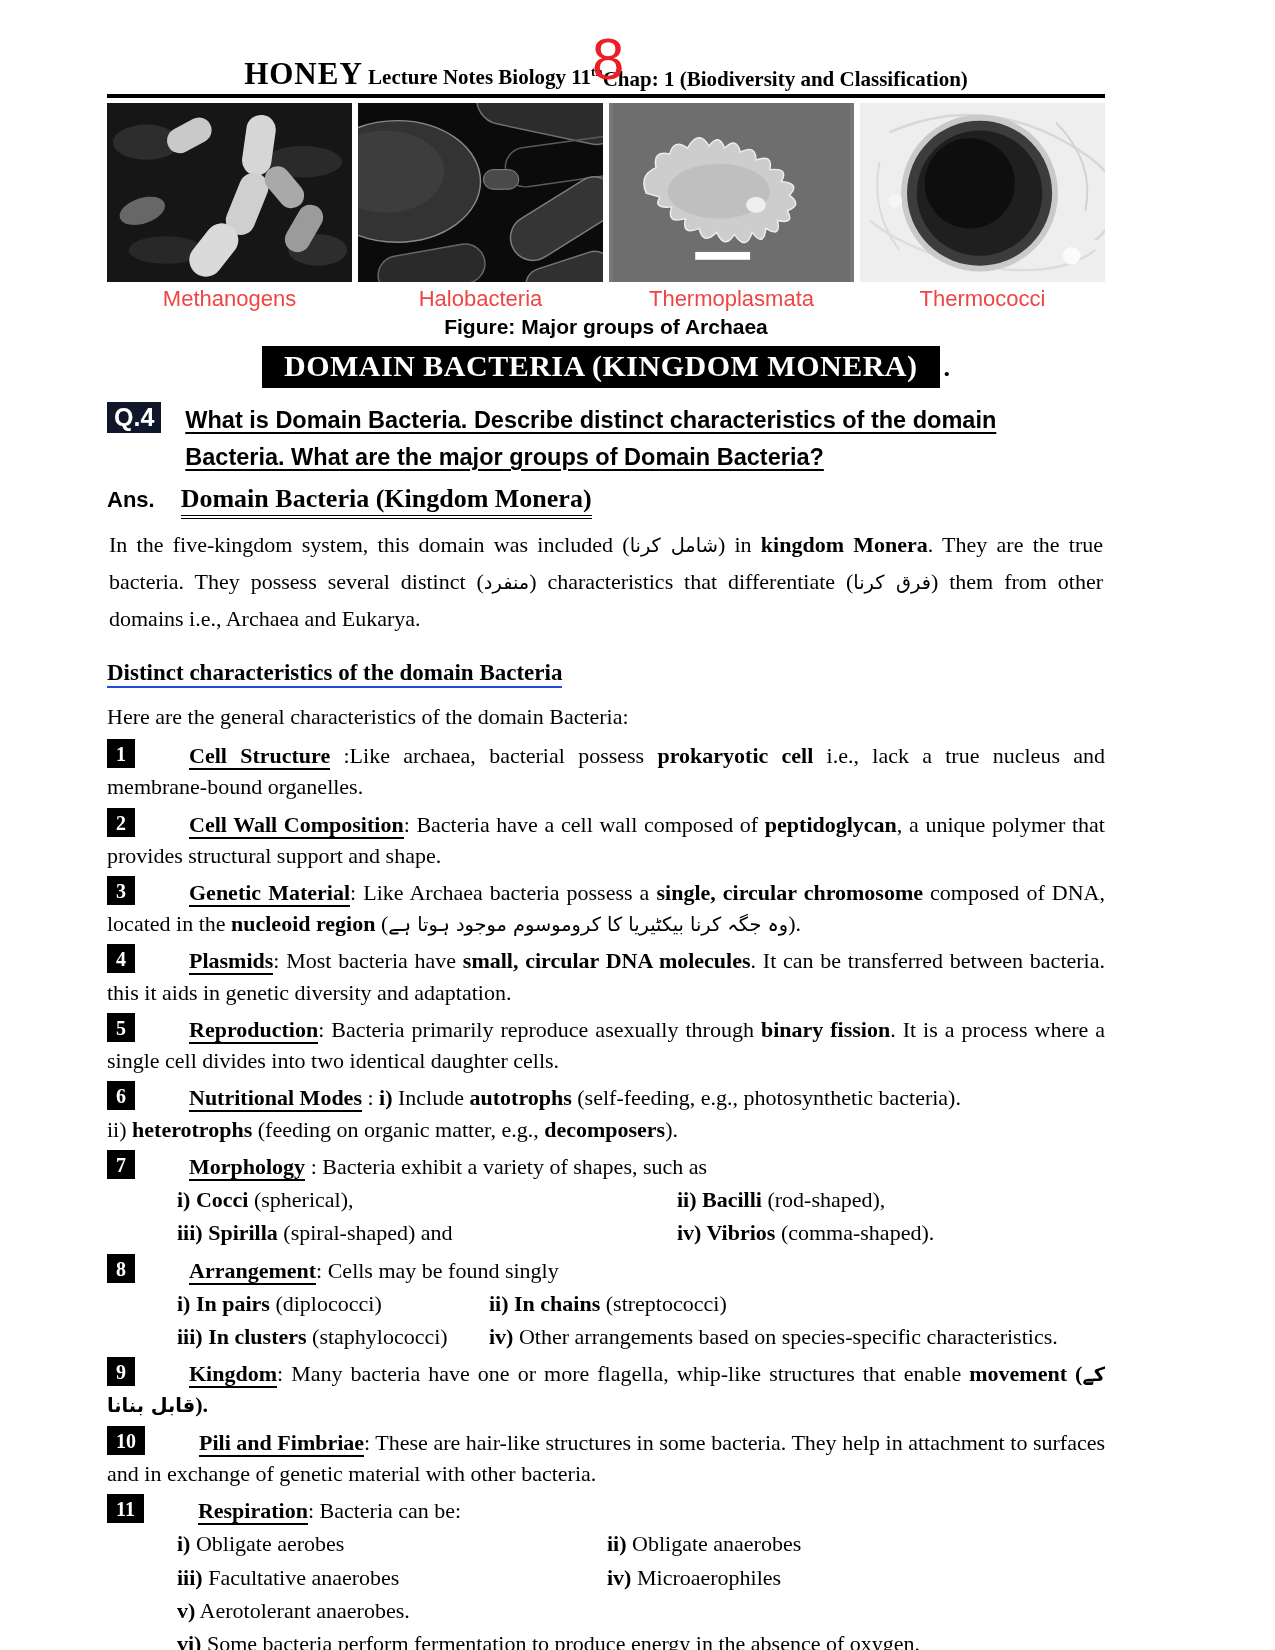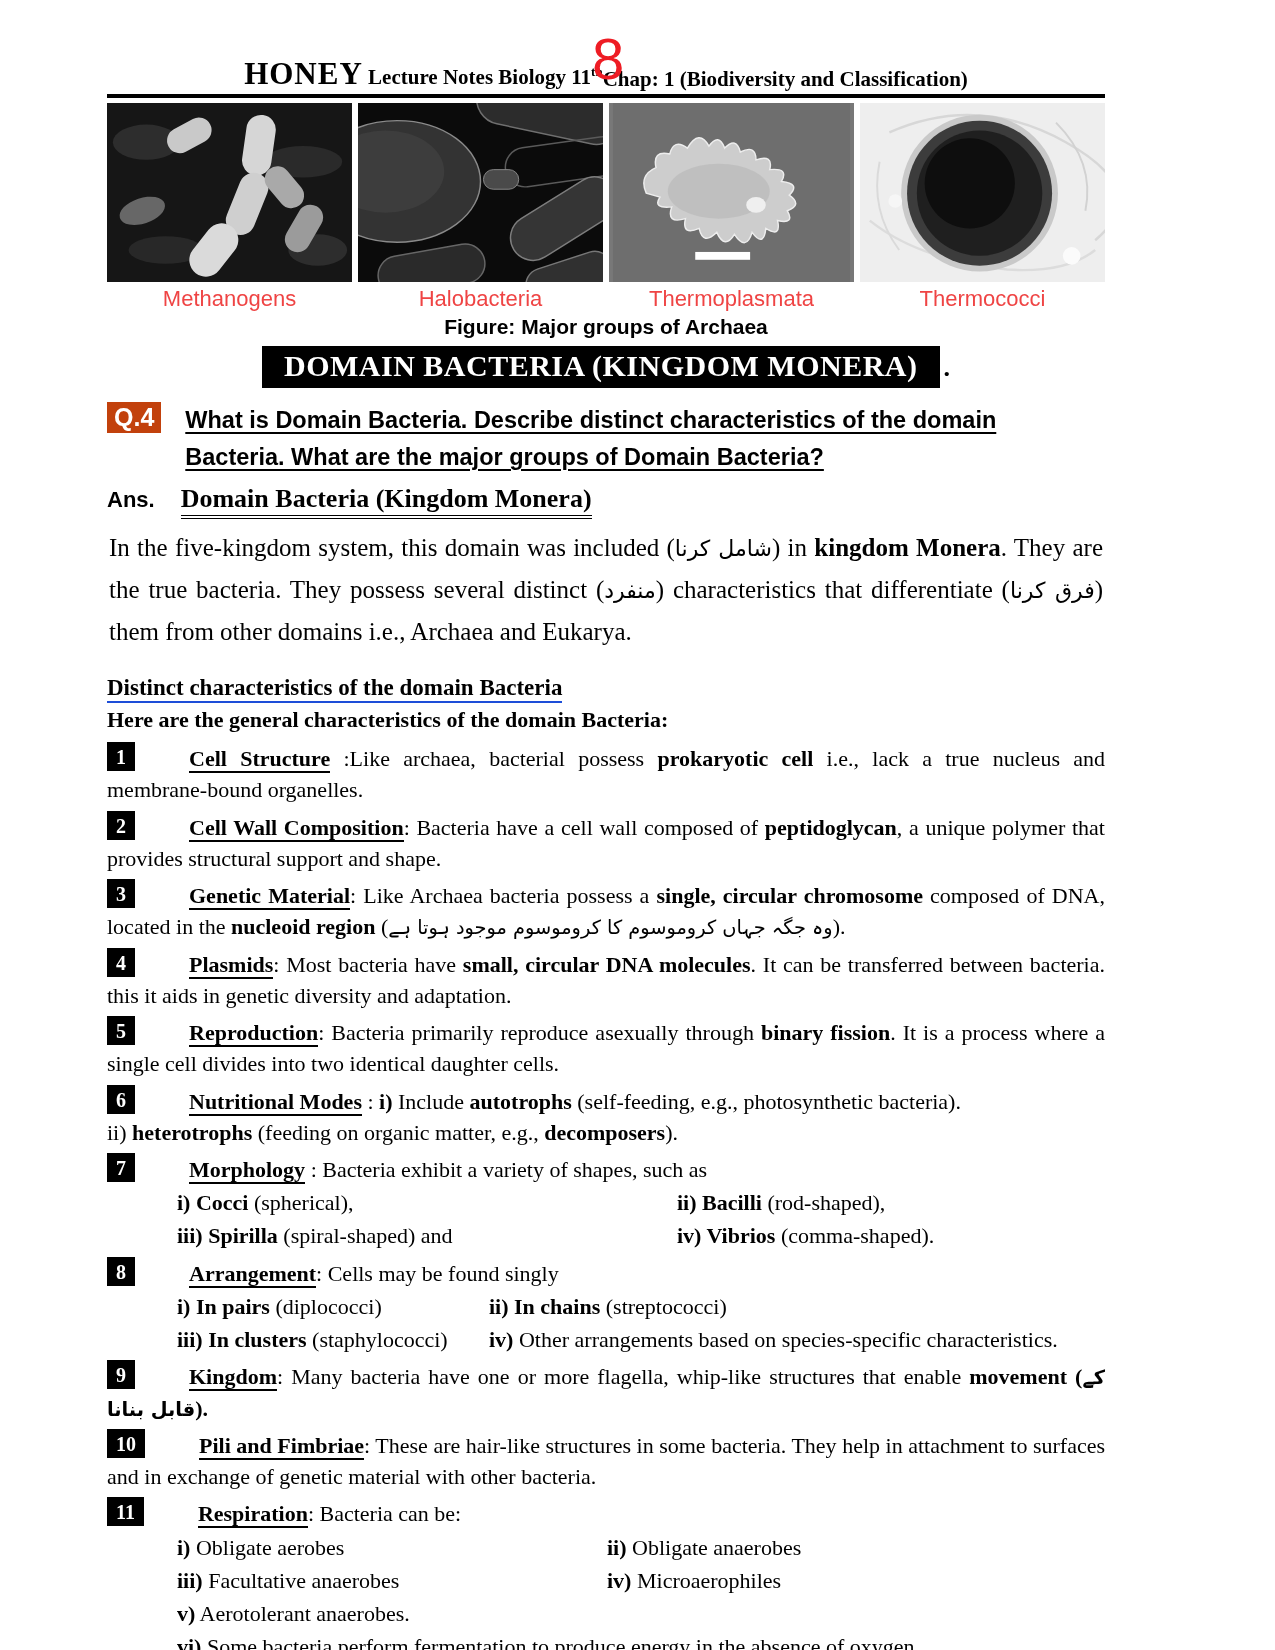"Q.4" .qlabel { background: #c2410c -> #0f172a }
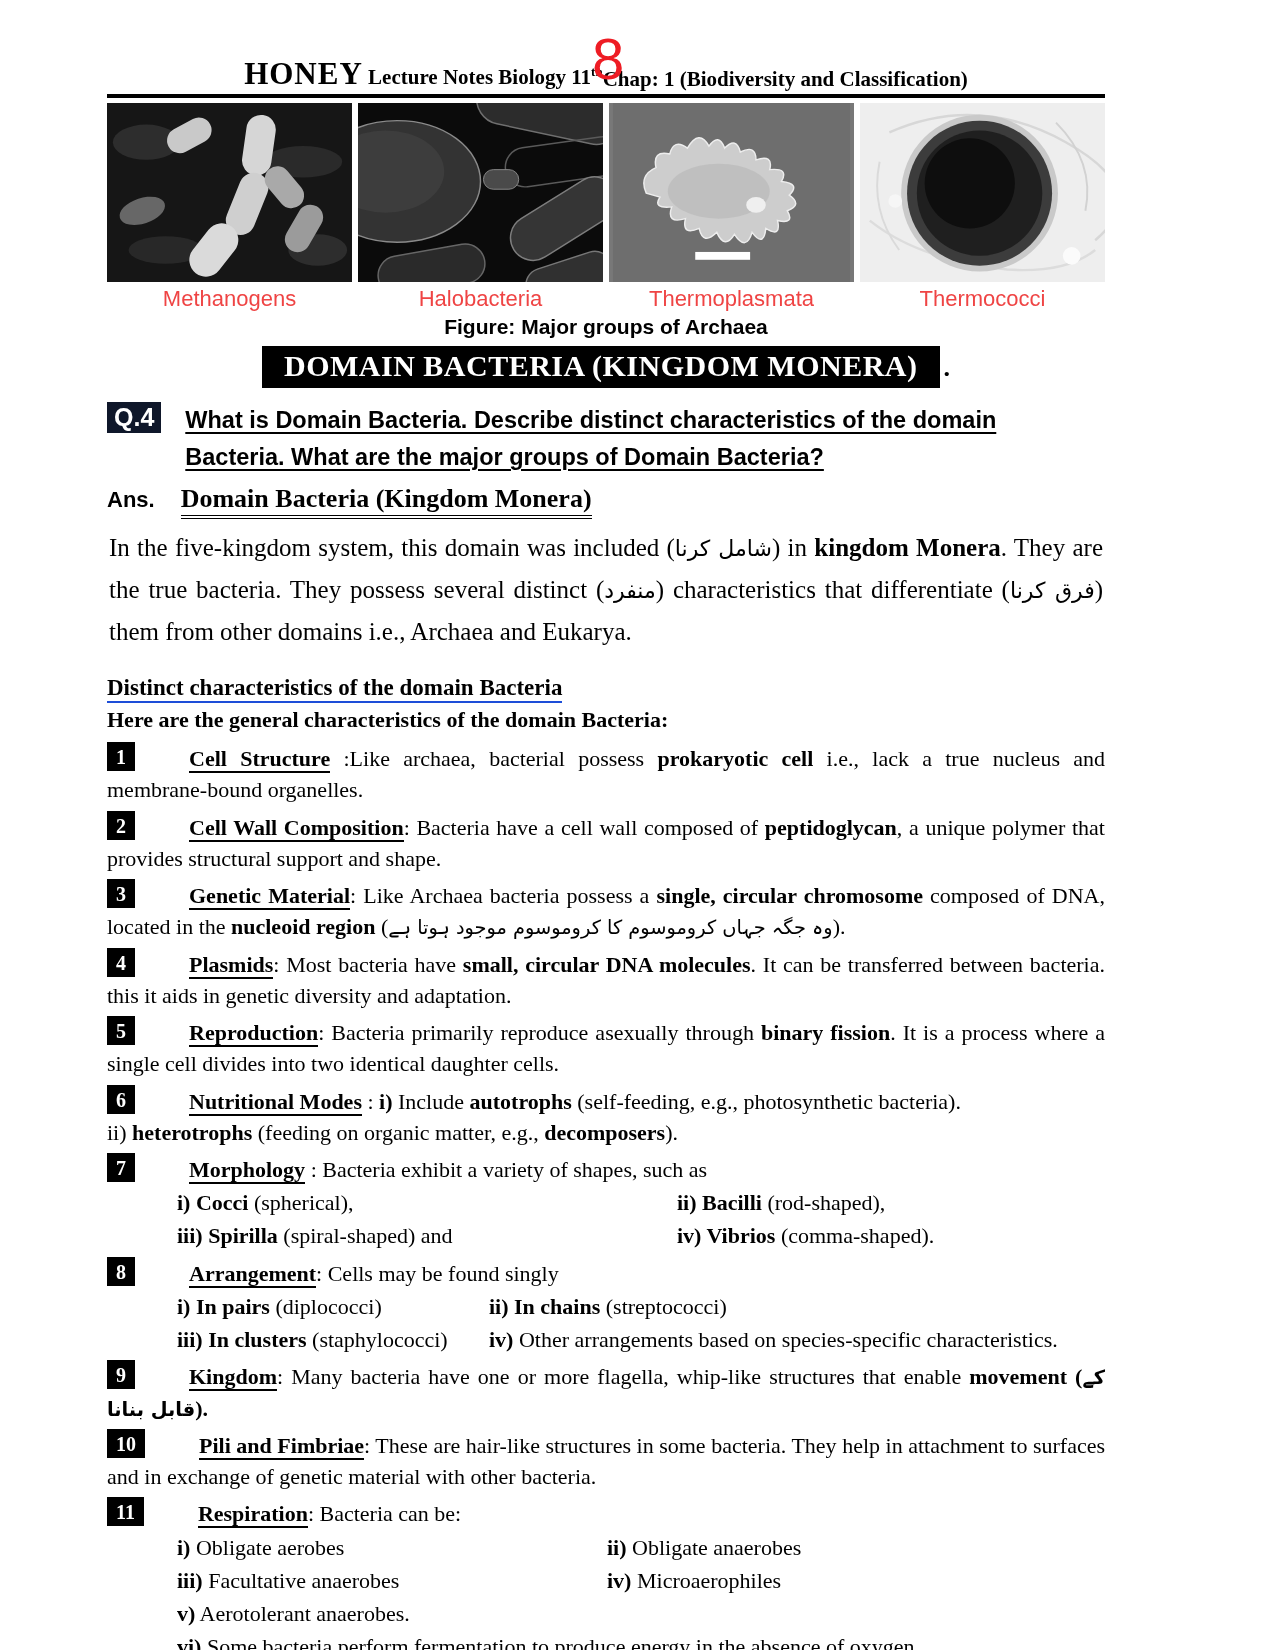"In the five-kingdom system, this" .para { font-size: 25px -> 22px }
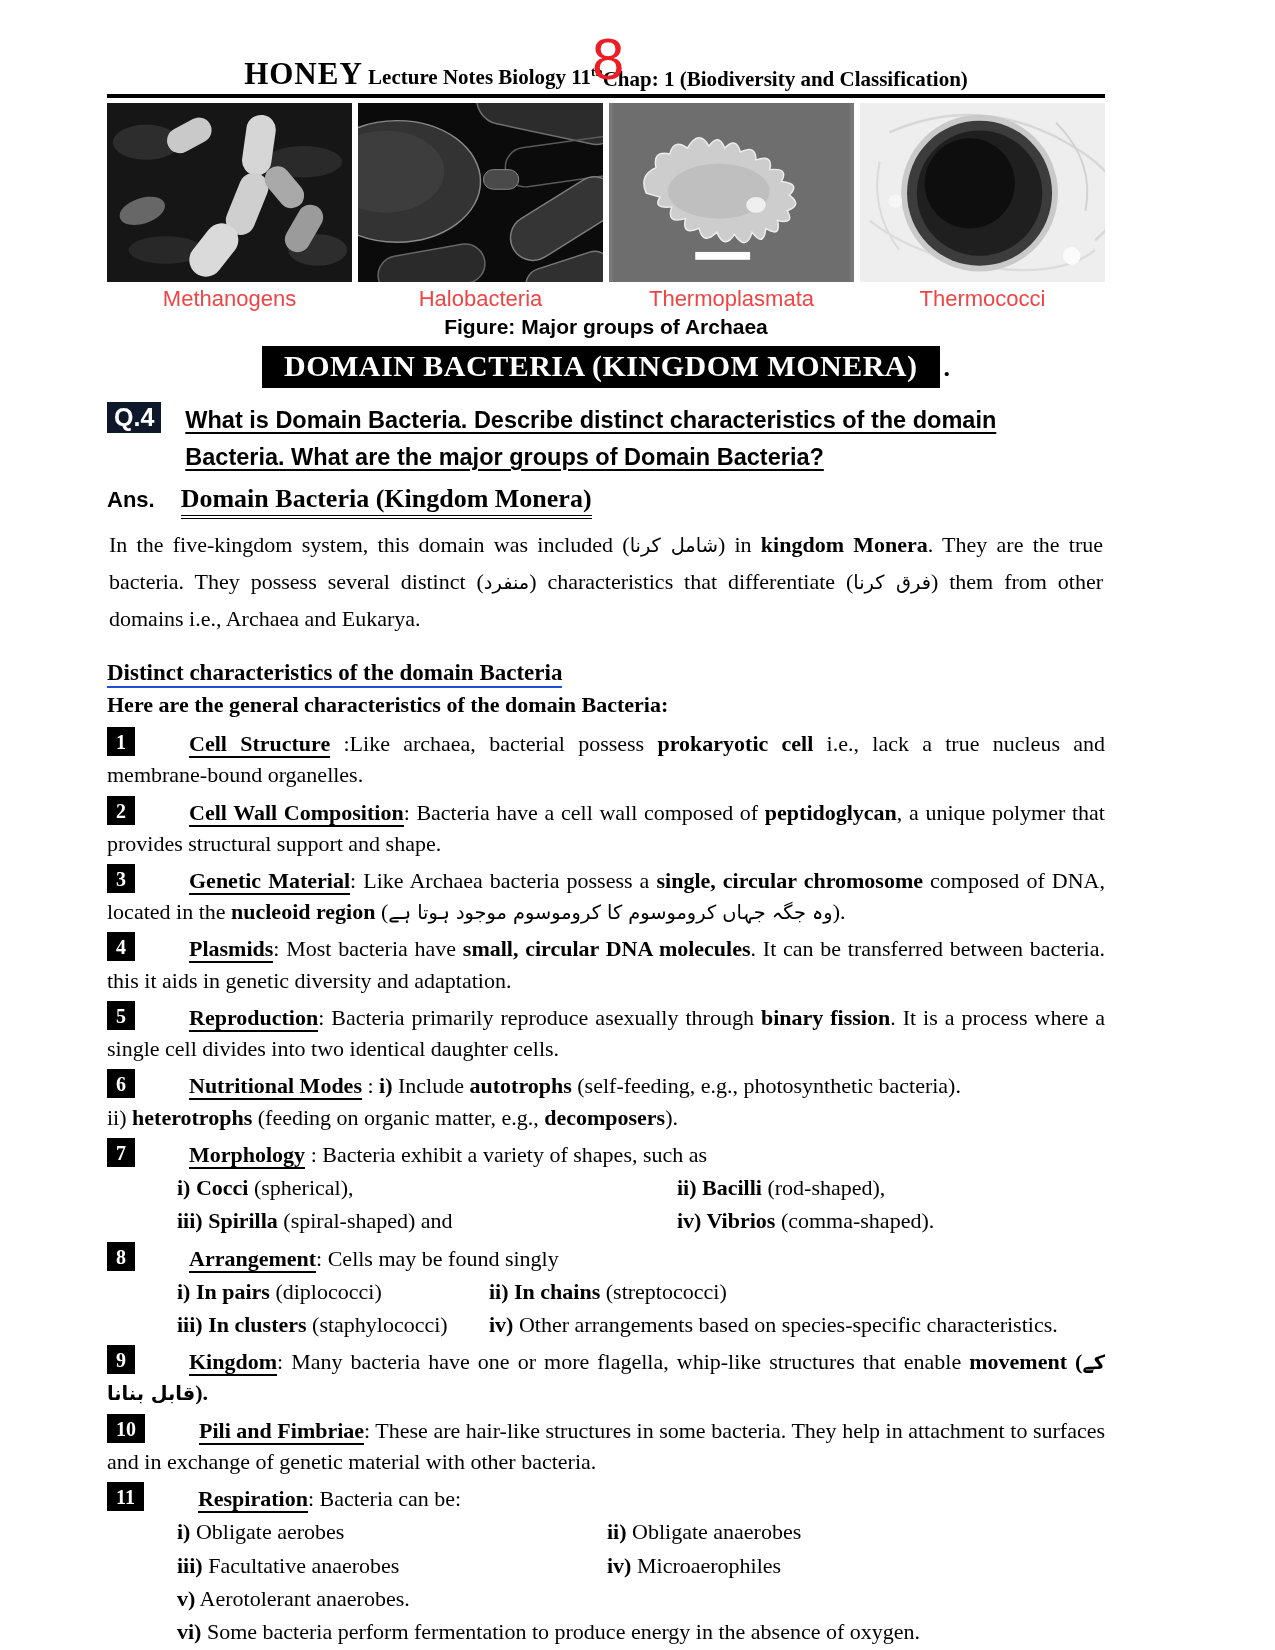"Here are the general characteristics" .hereline { font-weight: bold -> none; margin-top: 4px -> 16px }
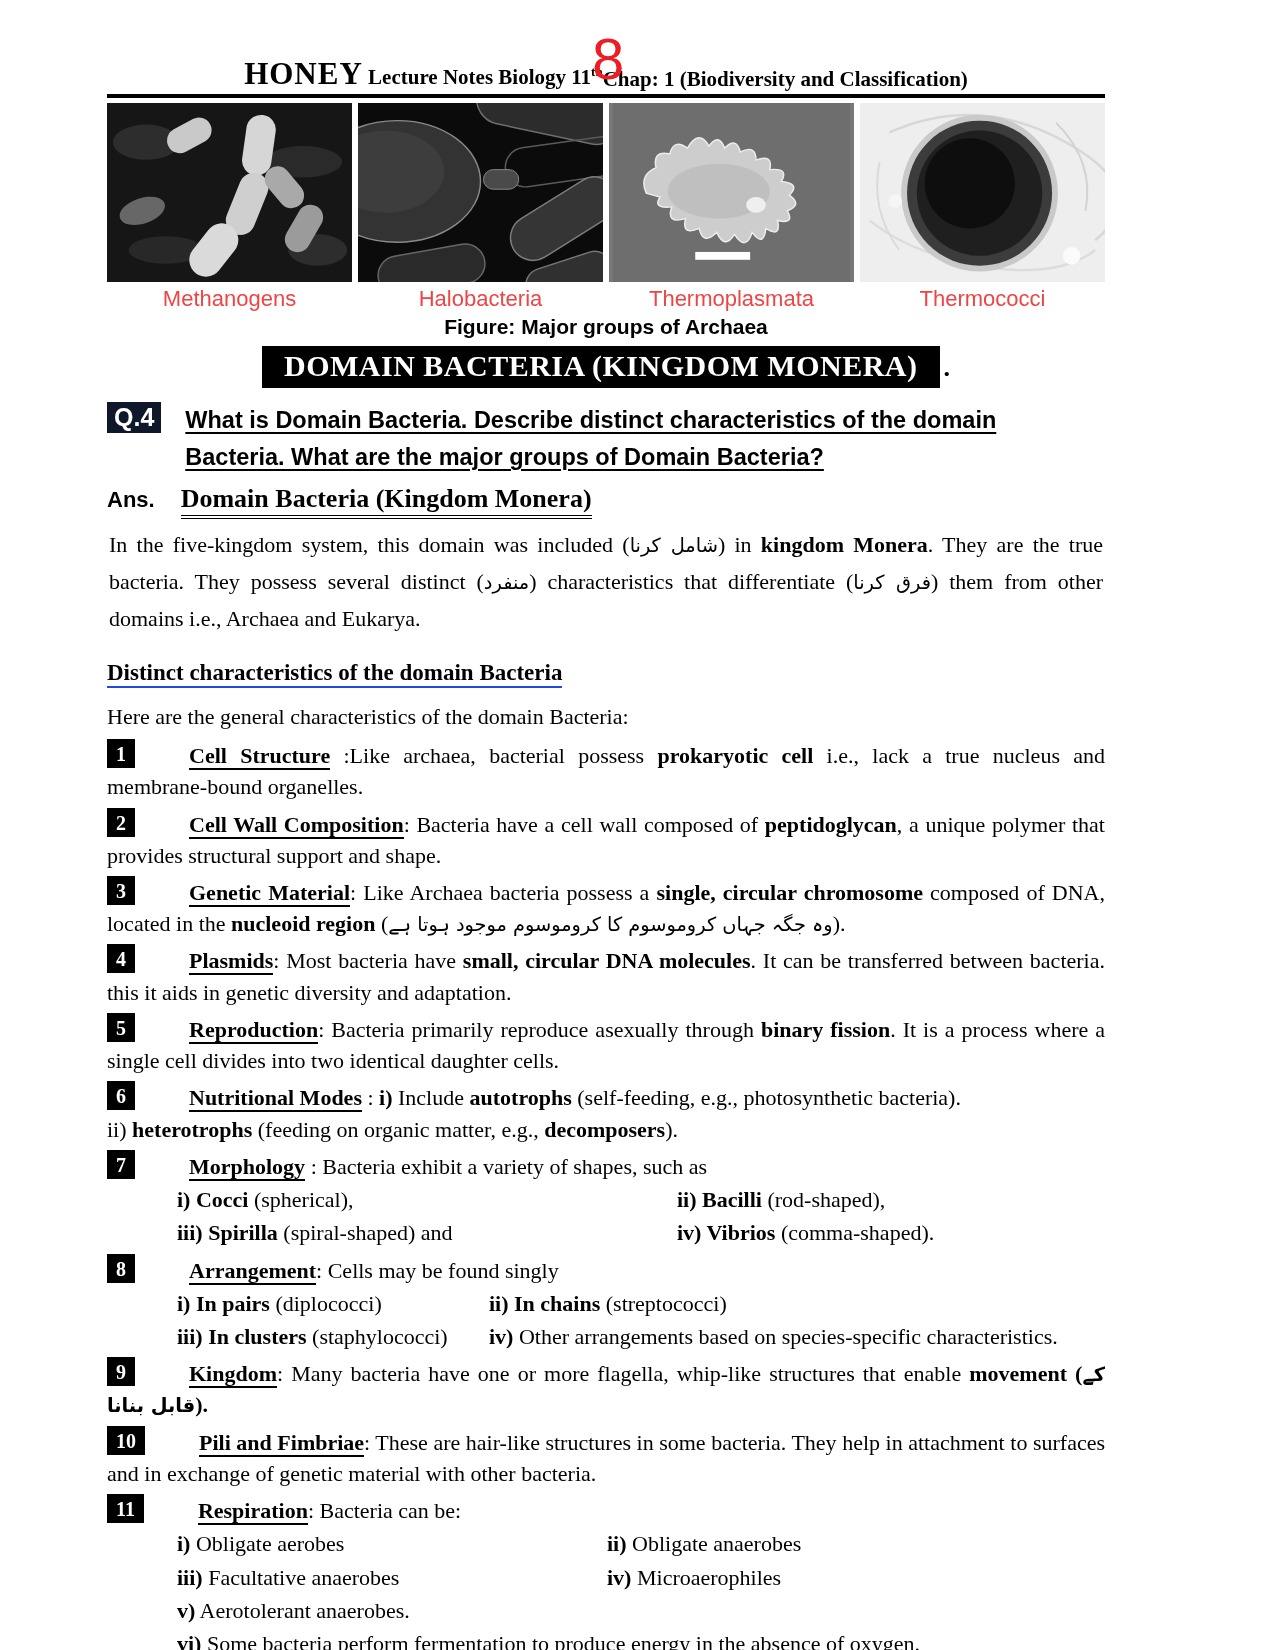"وہ جگہ جہاں کروموسوم کا" span.ur { text: جہاں کروموسوم -> کرنا بیکٹیریا }
